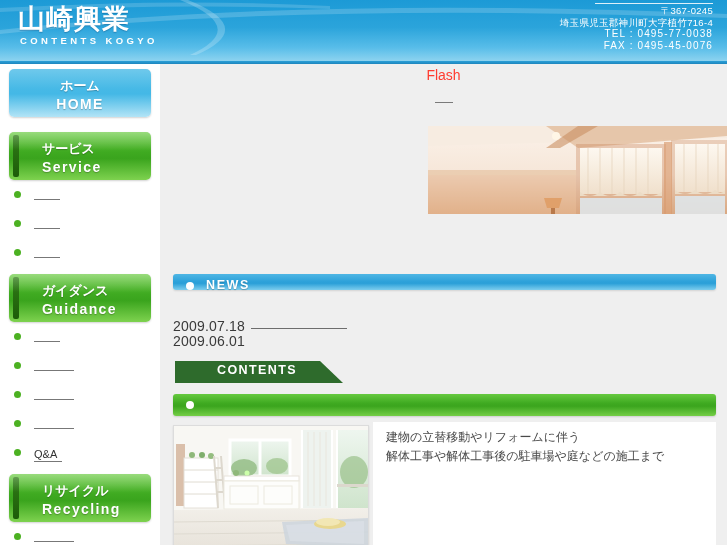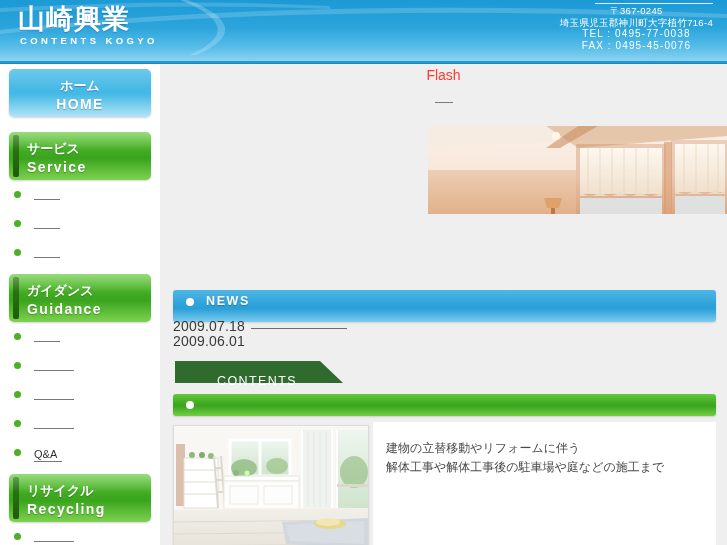"〒367-0245" .contact { text-align: center -> right }
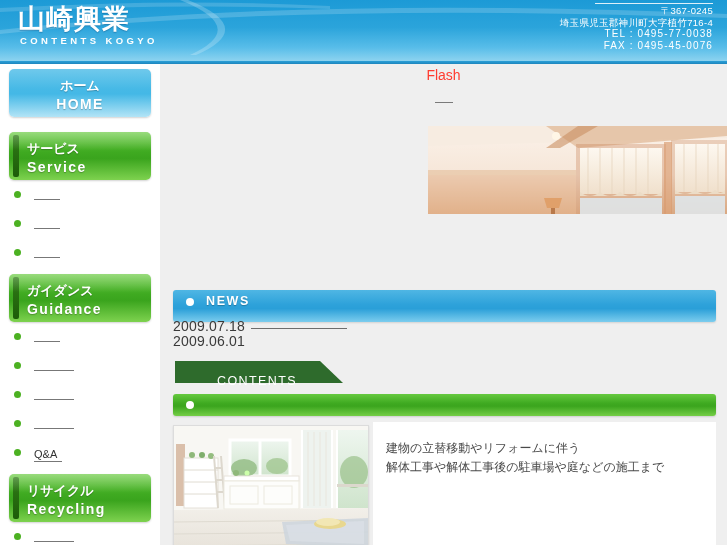"Service" .navbtn.green .label-jp, .navbtn.green .label-en { padding-left: 18px -> 33px }
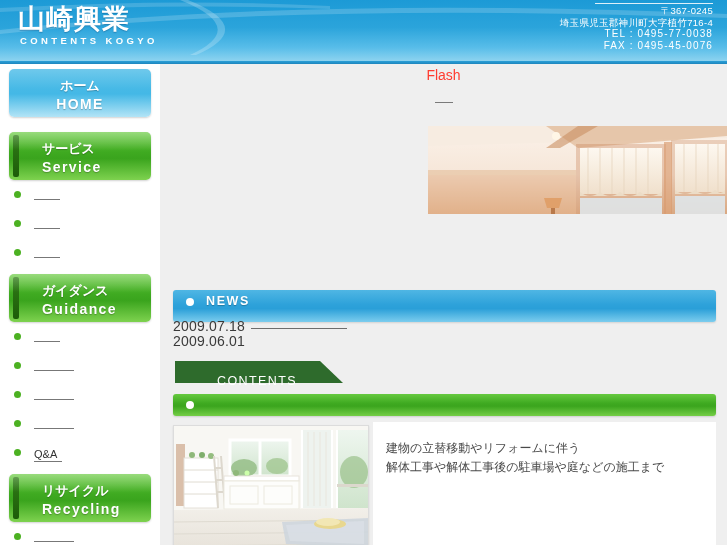"NEWS" .news-bar { height: 32px -> 16px; top: 226px -> 210px }
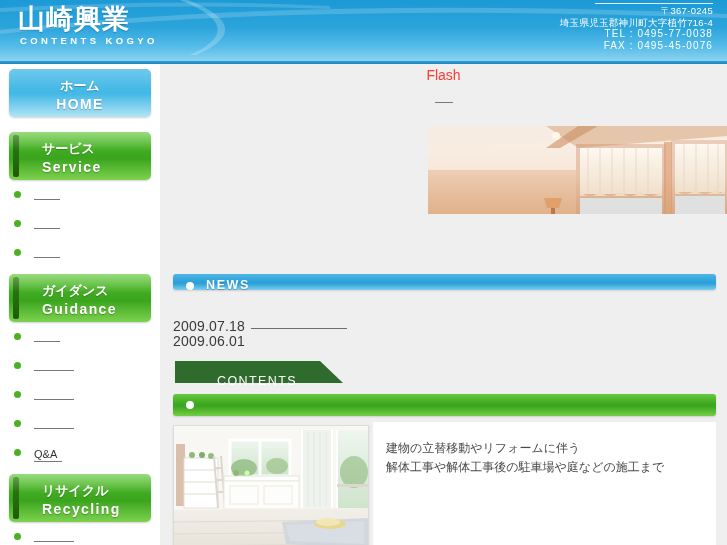"CONTENTS" .contents-tab .txt { font-weight: normal -> bold; top: 13px -> 2px }
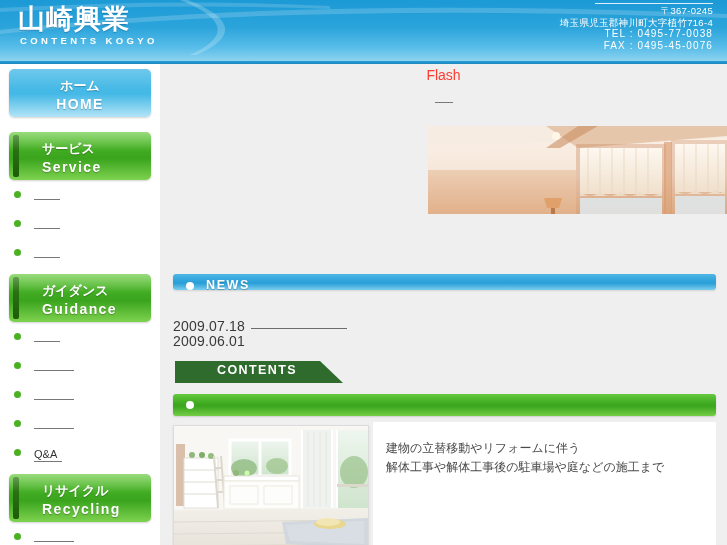"建物の立替移動やリフォームに伴う" .copy-panel .lines { padding: 17px 0 0 13px -> 6px 0 0 13px }
